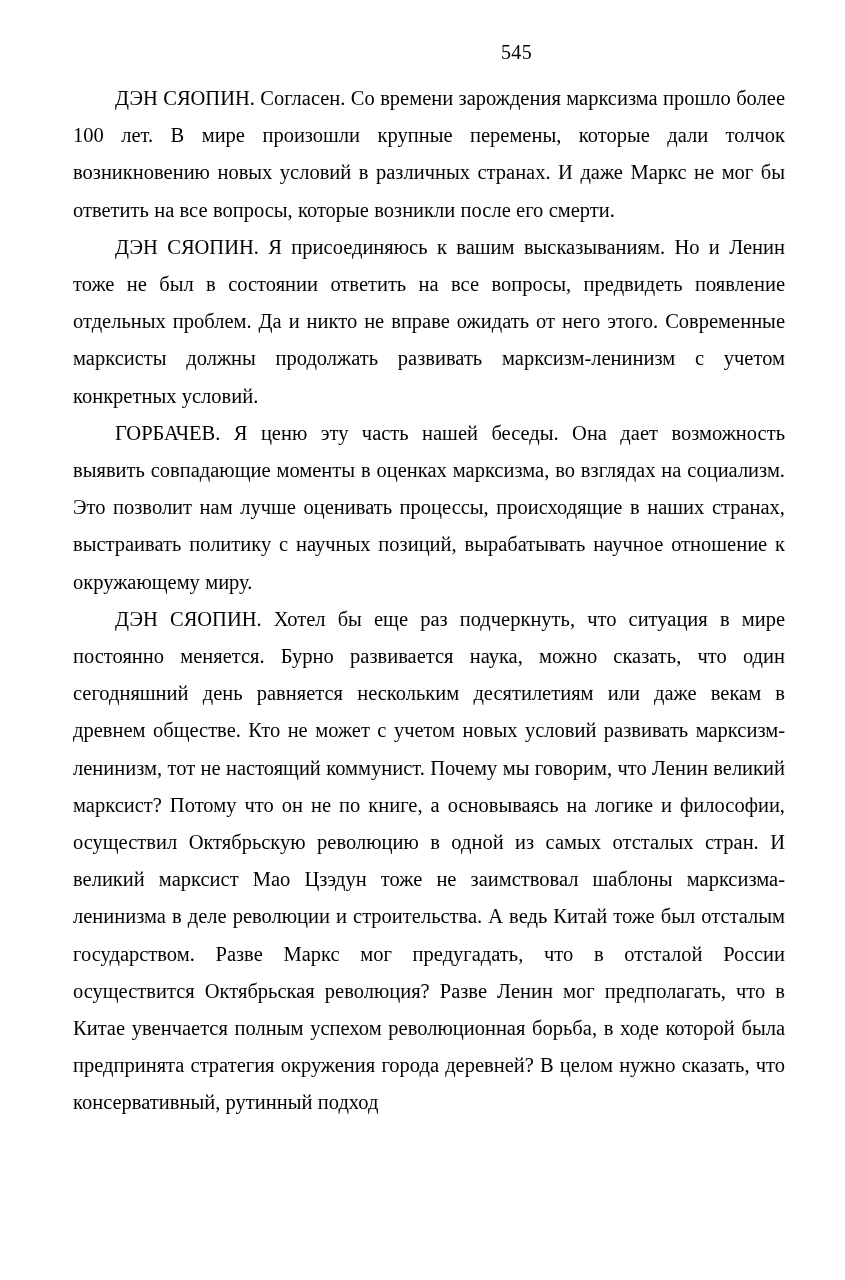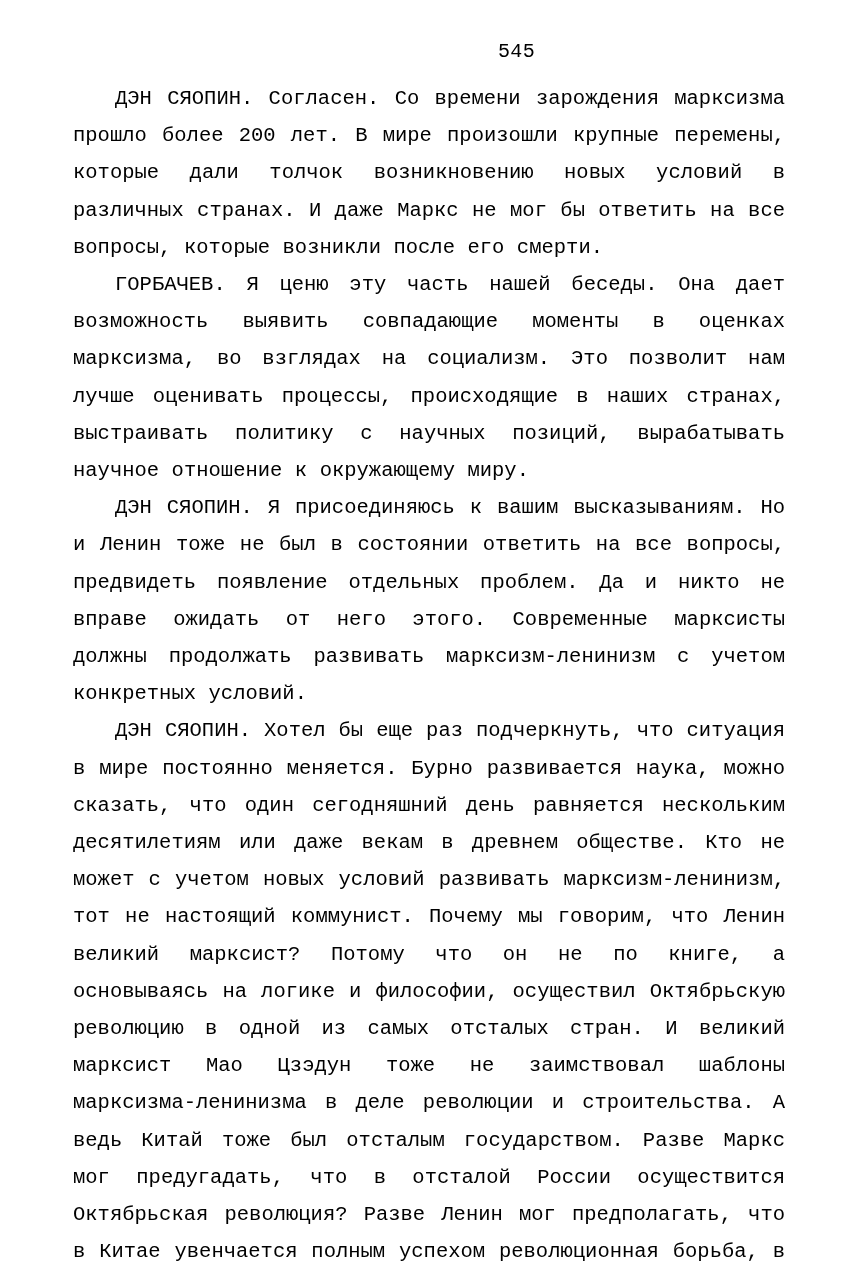"545" .page { font-family: Liberation Mono, monospace -> Liberation Serif, serif }
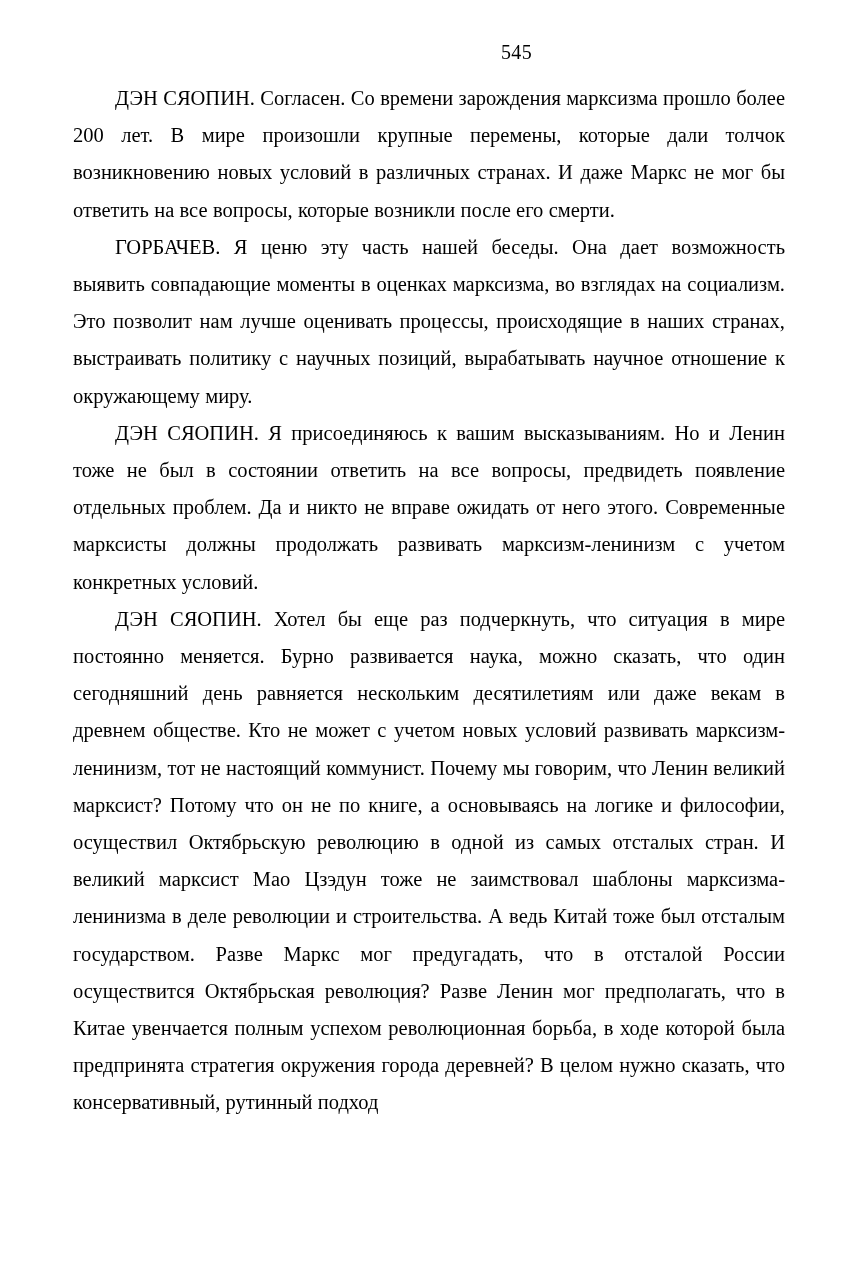"ДЭН СЯОПИН. Согласен. Со времени" p.para { text: 200 -> 100 }
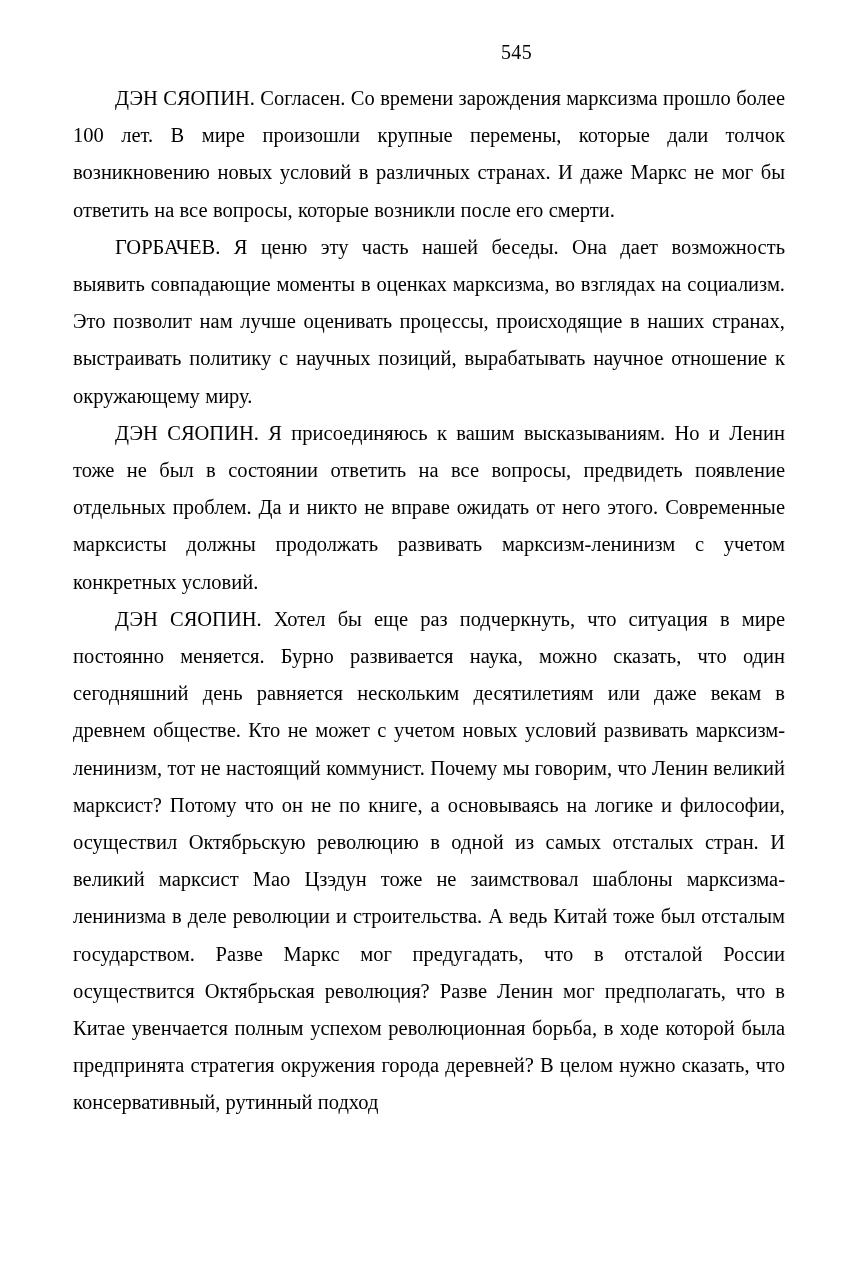"ГОРБАЧЕВ. Я ценю эту часть" p.para { order: before "ДЭН СЯОПИН. Я присоединяюсь к" -> after "ДЭН СЯОПИН. Я присоединяюсь к" }
